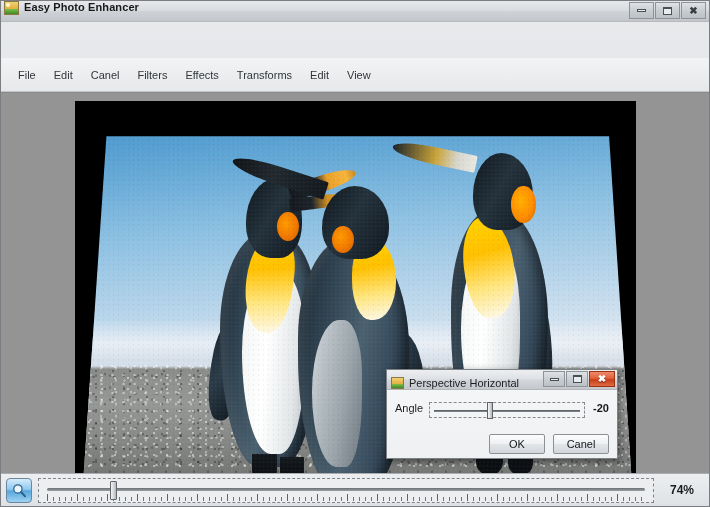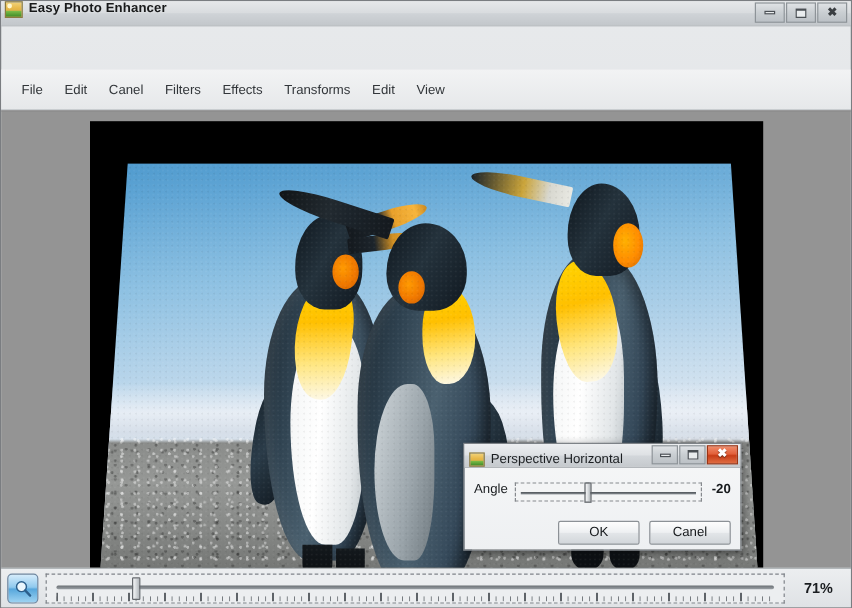"OK" .dlg-push { width: 68px -> 56px }
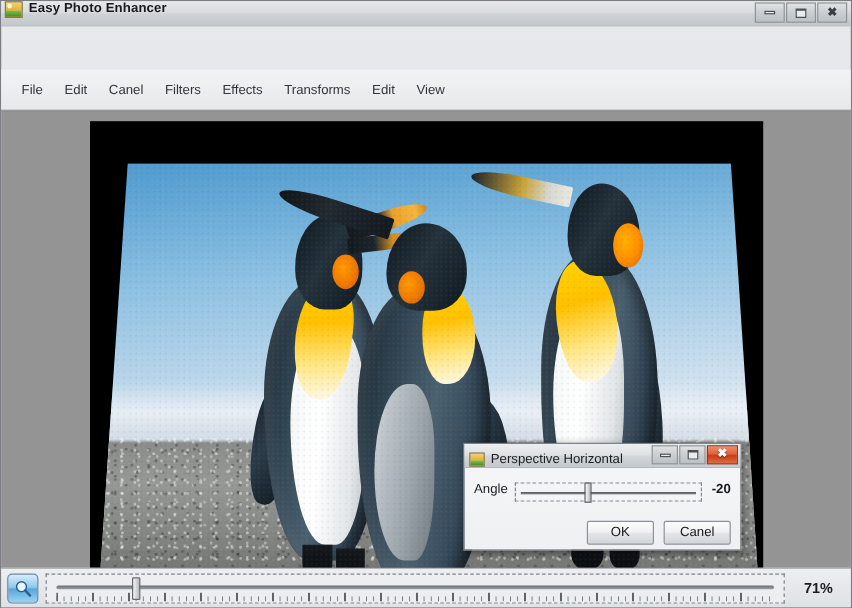"71%" div { text: 71% -> 74% }
